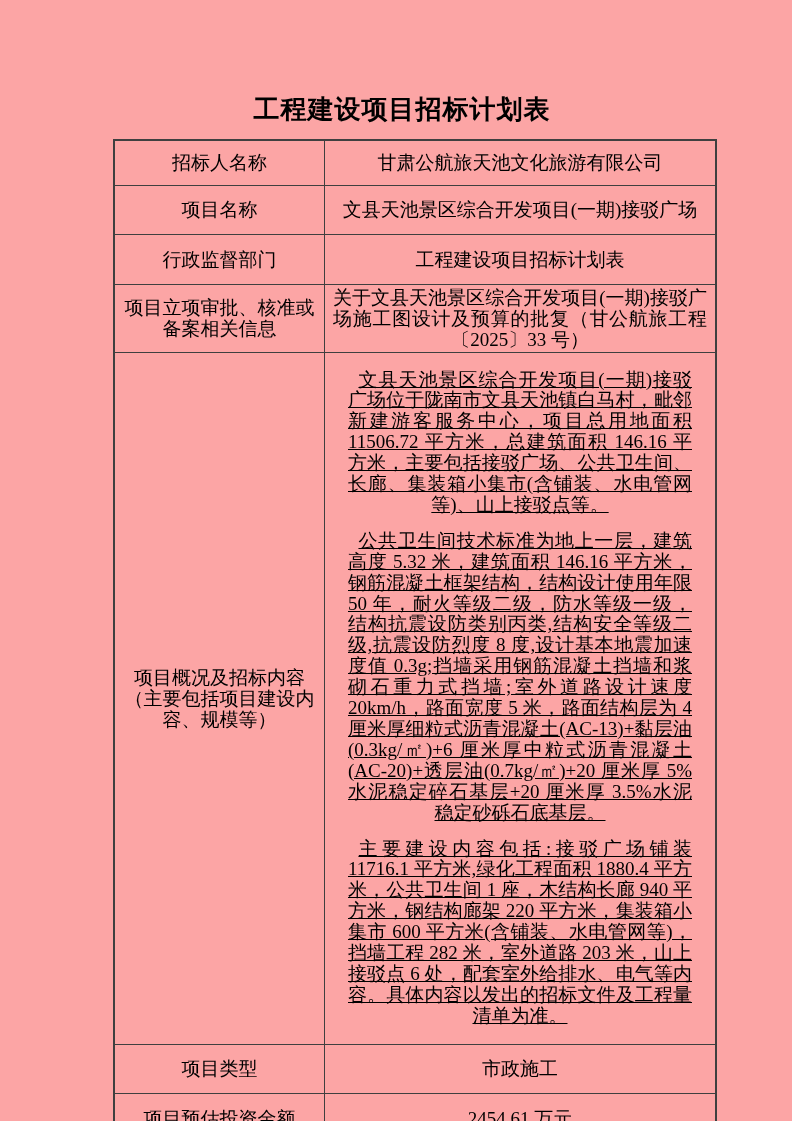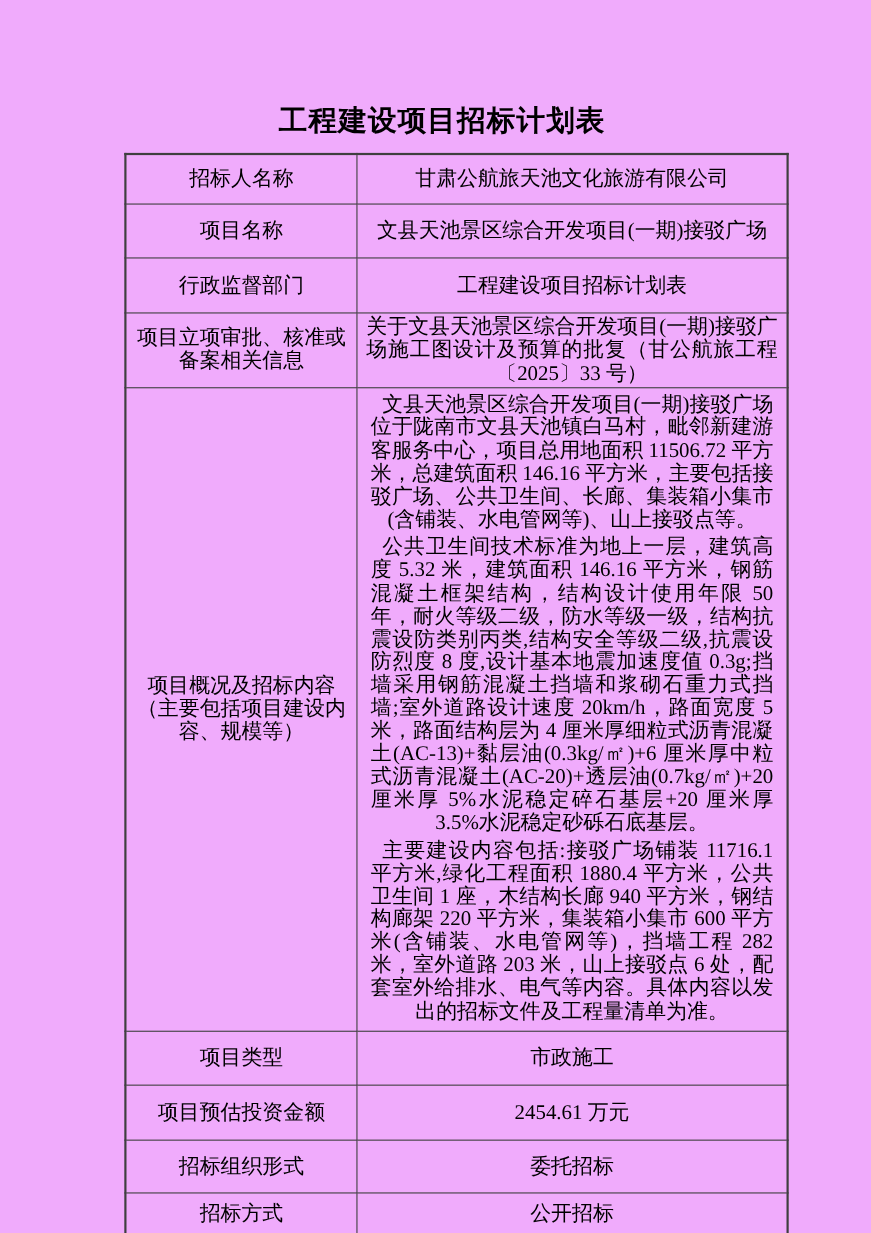"工程建设项目招标计划表" .page { background: #f0abfc -> #fca5a5 }
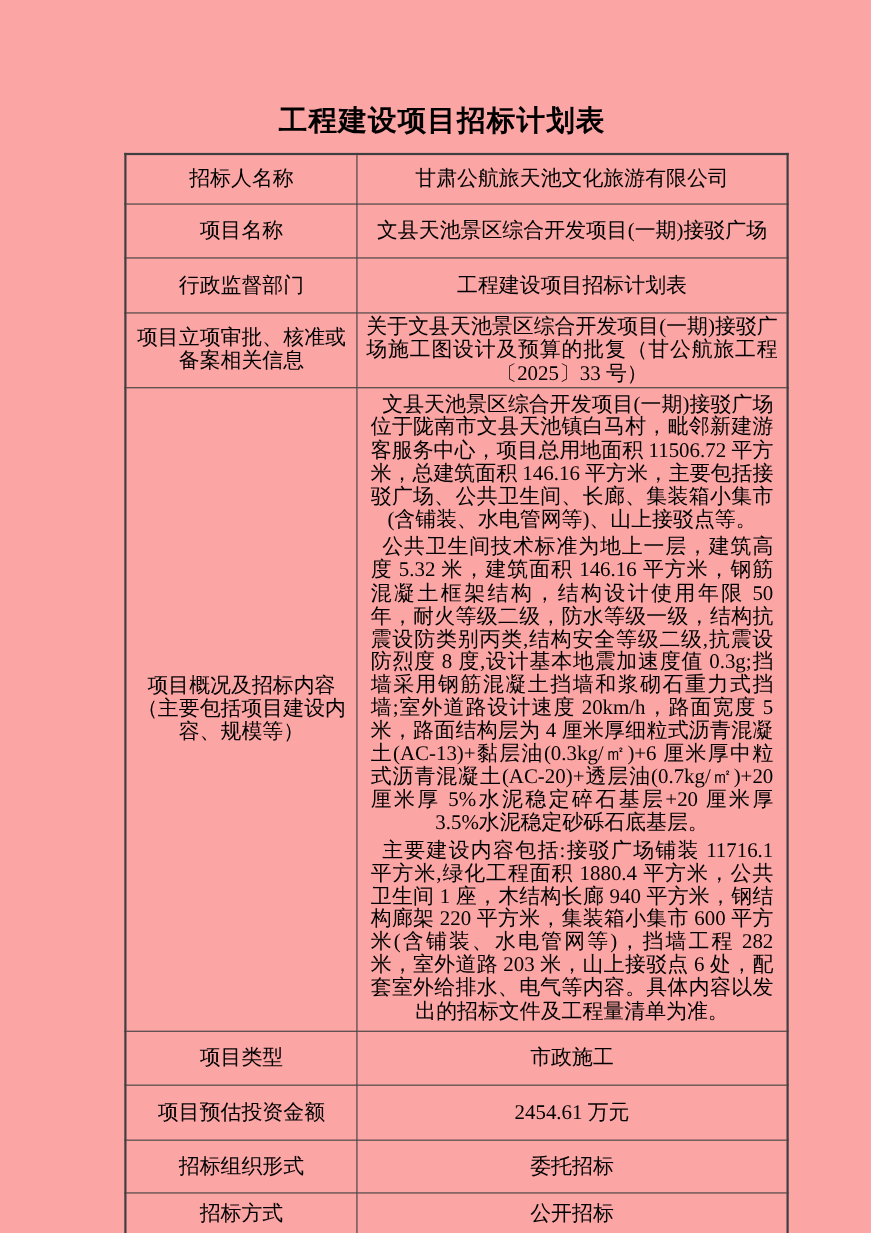"文县天池景区综合开发项目(一期)接驳广场位于陇南市文县天池镇白马村，毗邻新建游客" .overview-cell p { margin: 4px -> 15px; text-decoration: none -> underline }
